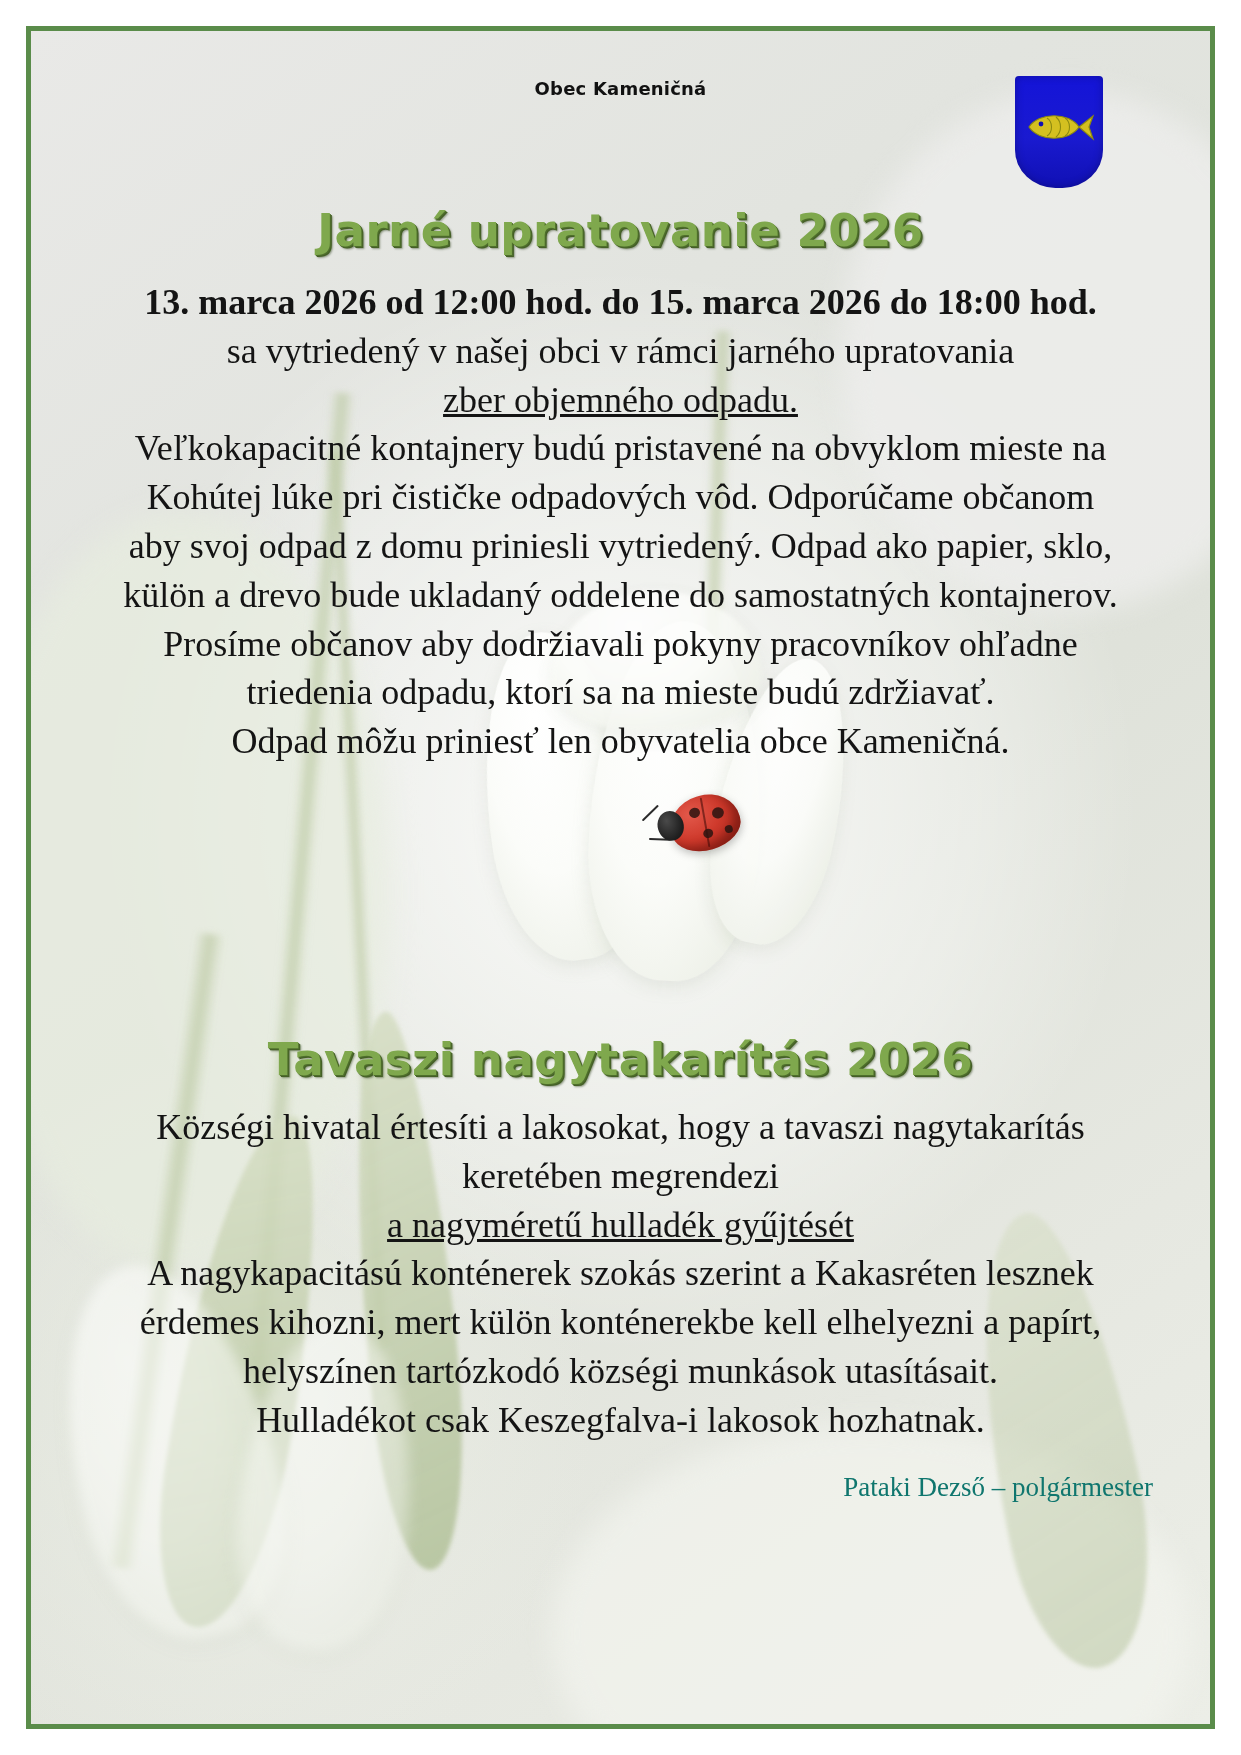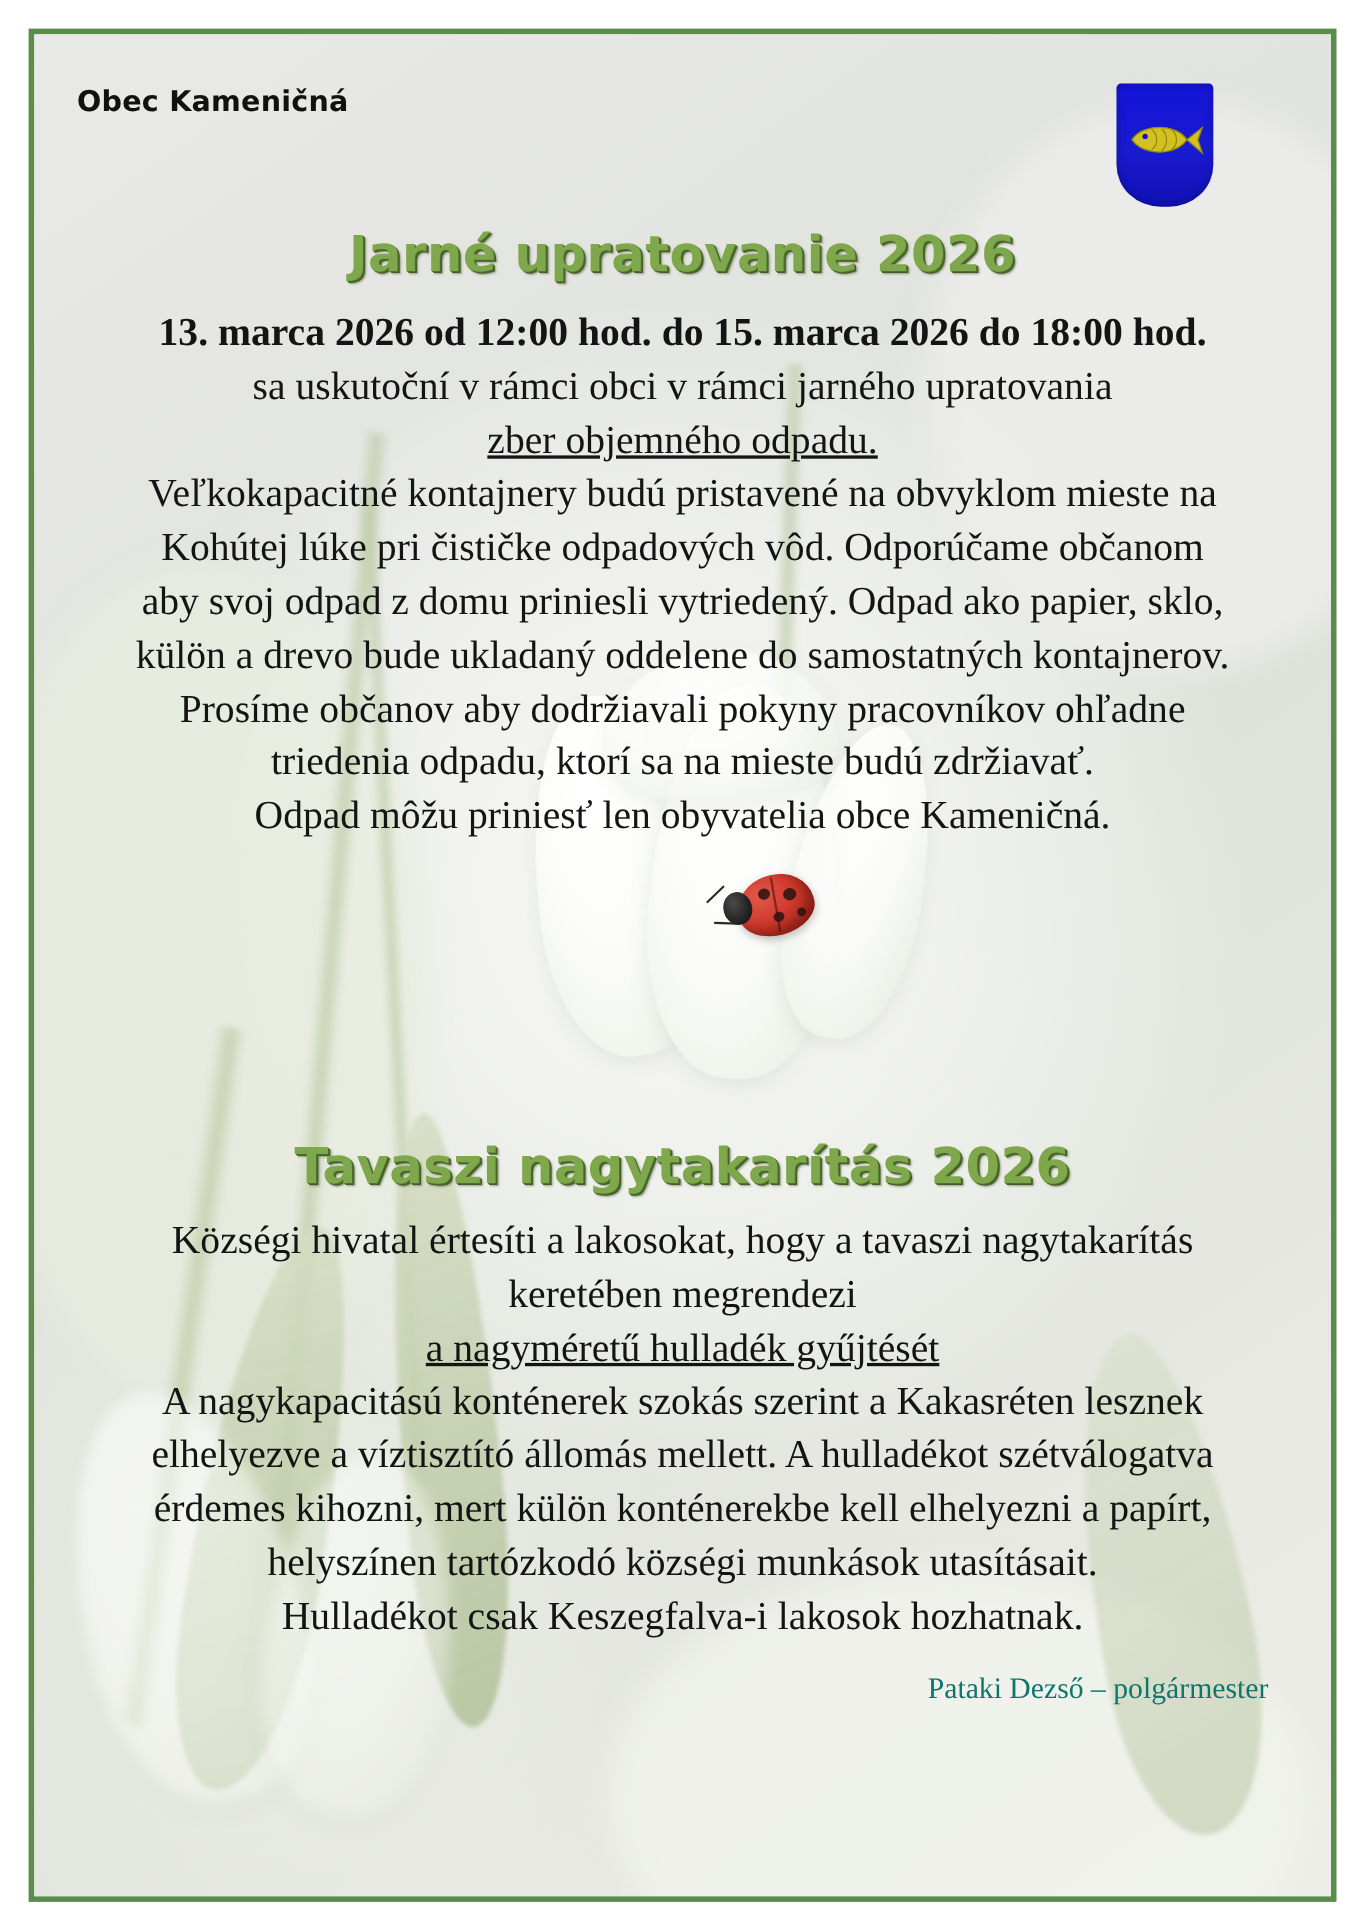"Obec Kameničná" .org-title { font-size: 26px -> 18px; text-align: left -> center }
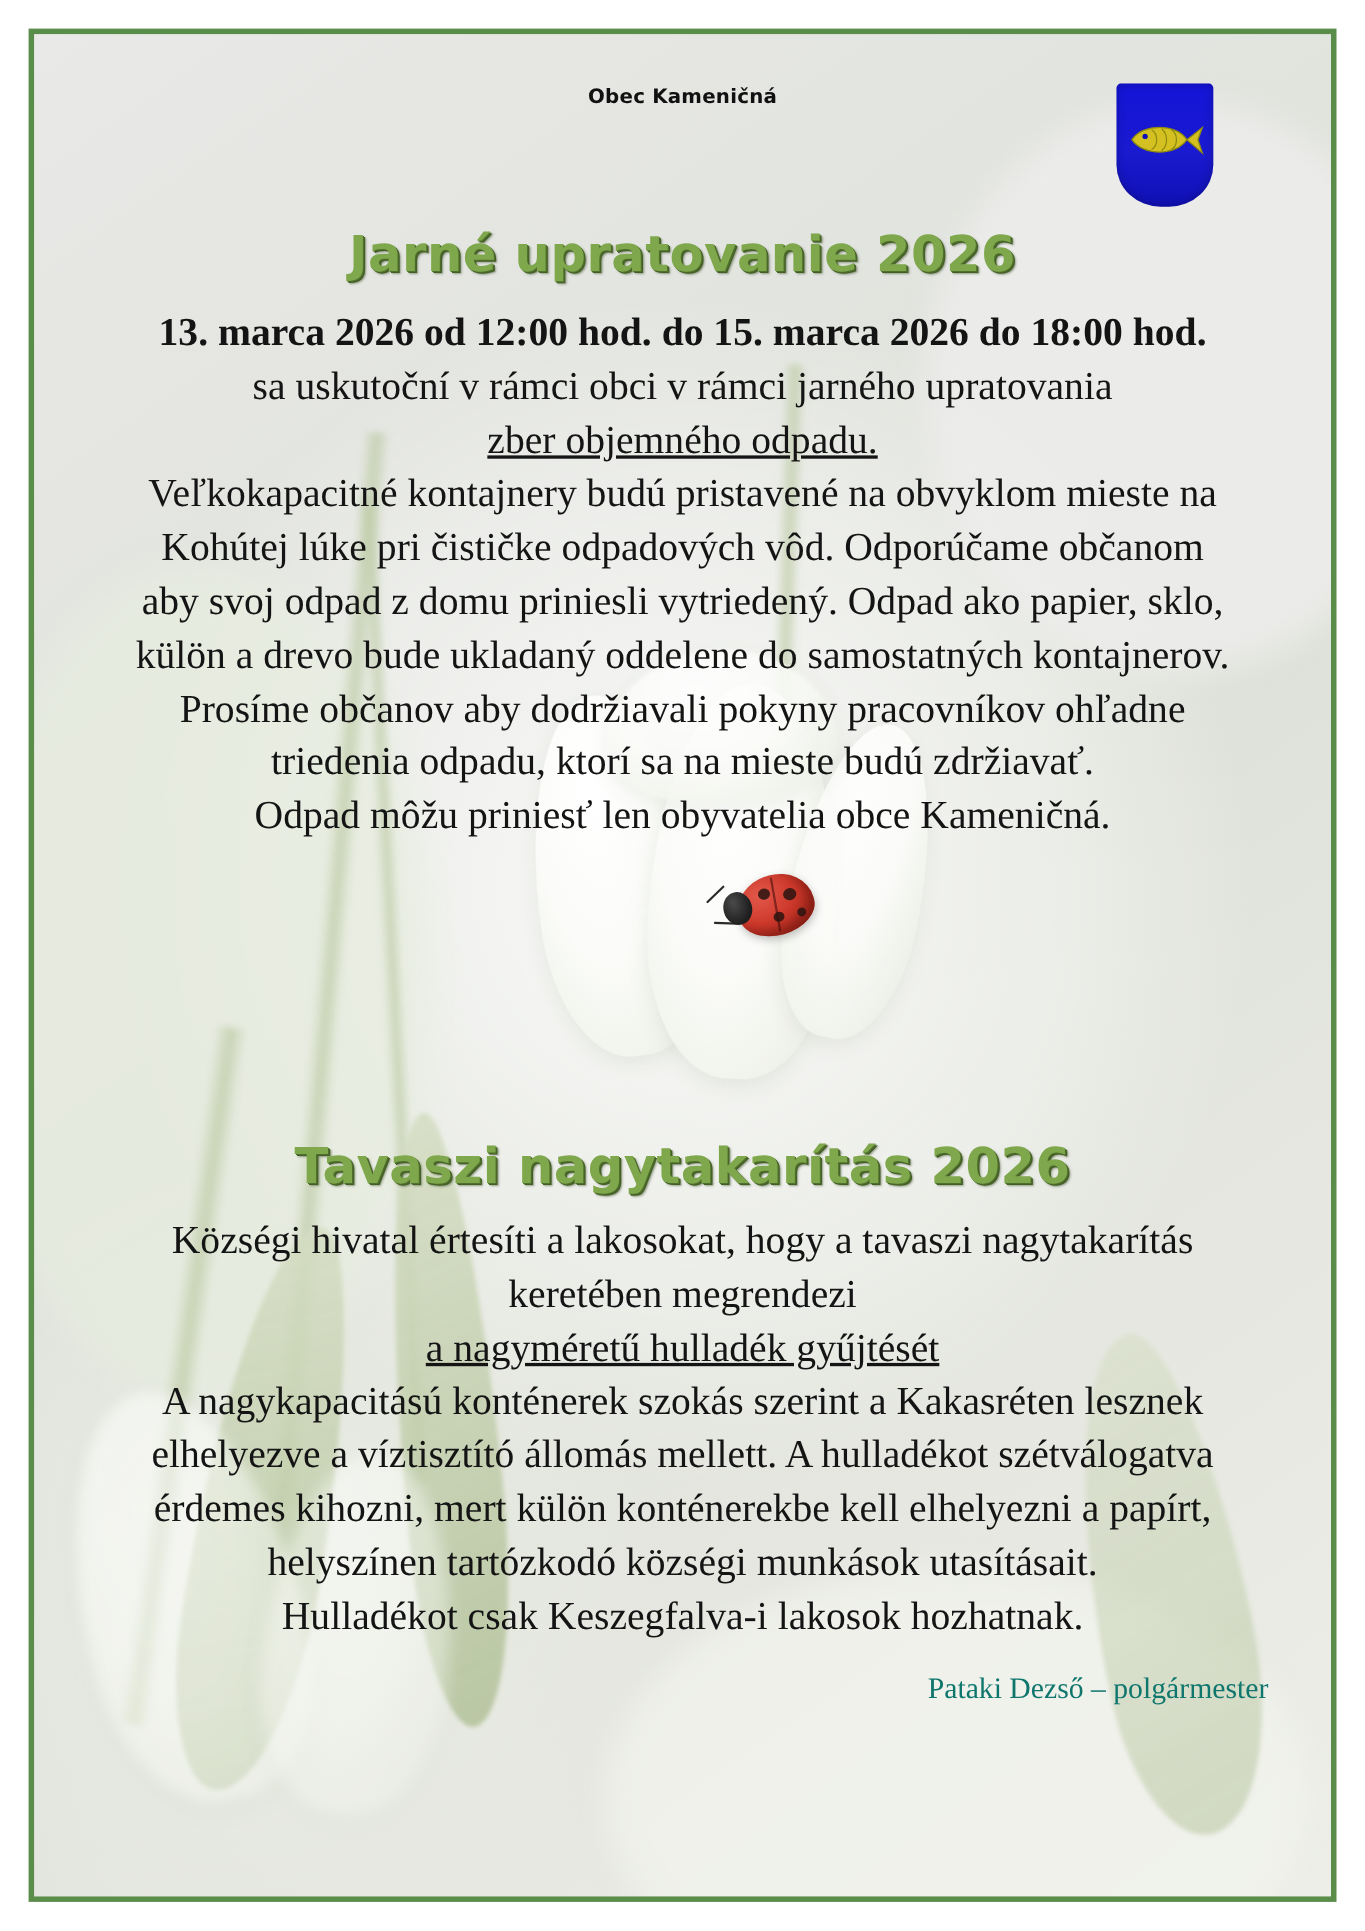"sa uskutoční v rámci obci" p.para { text: uskutoční v rámci -> vytriedený v našej }
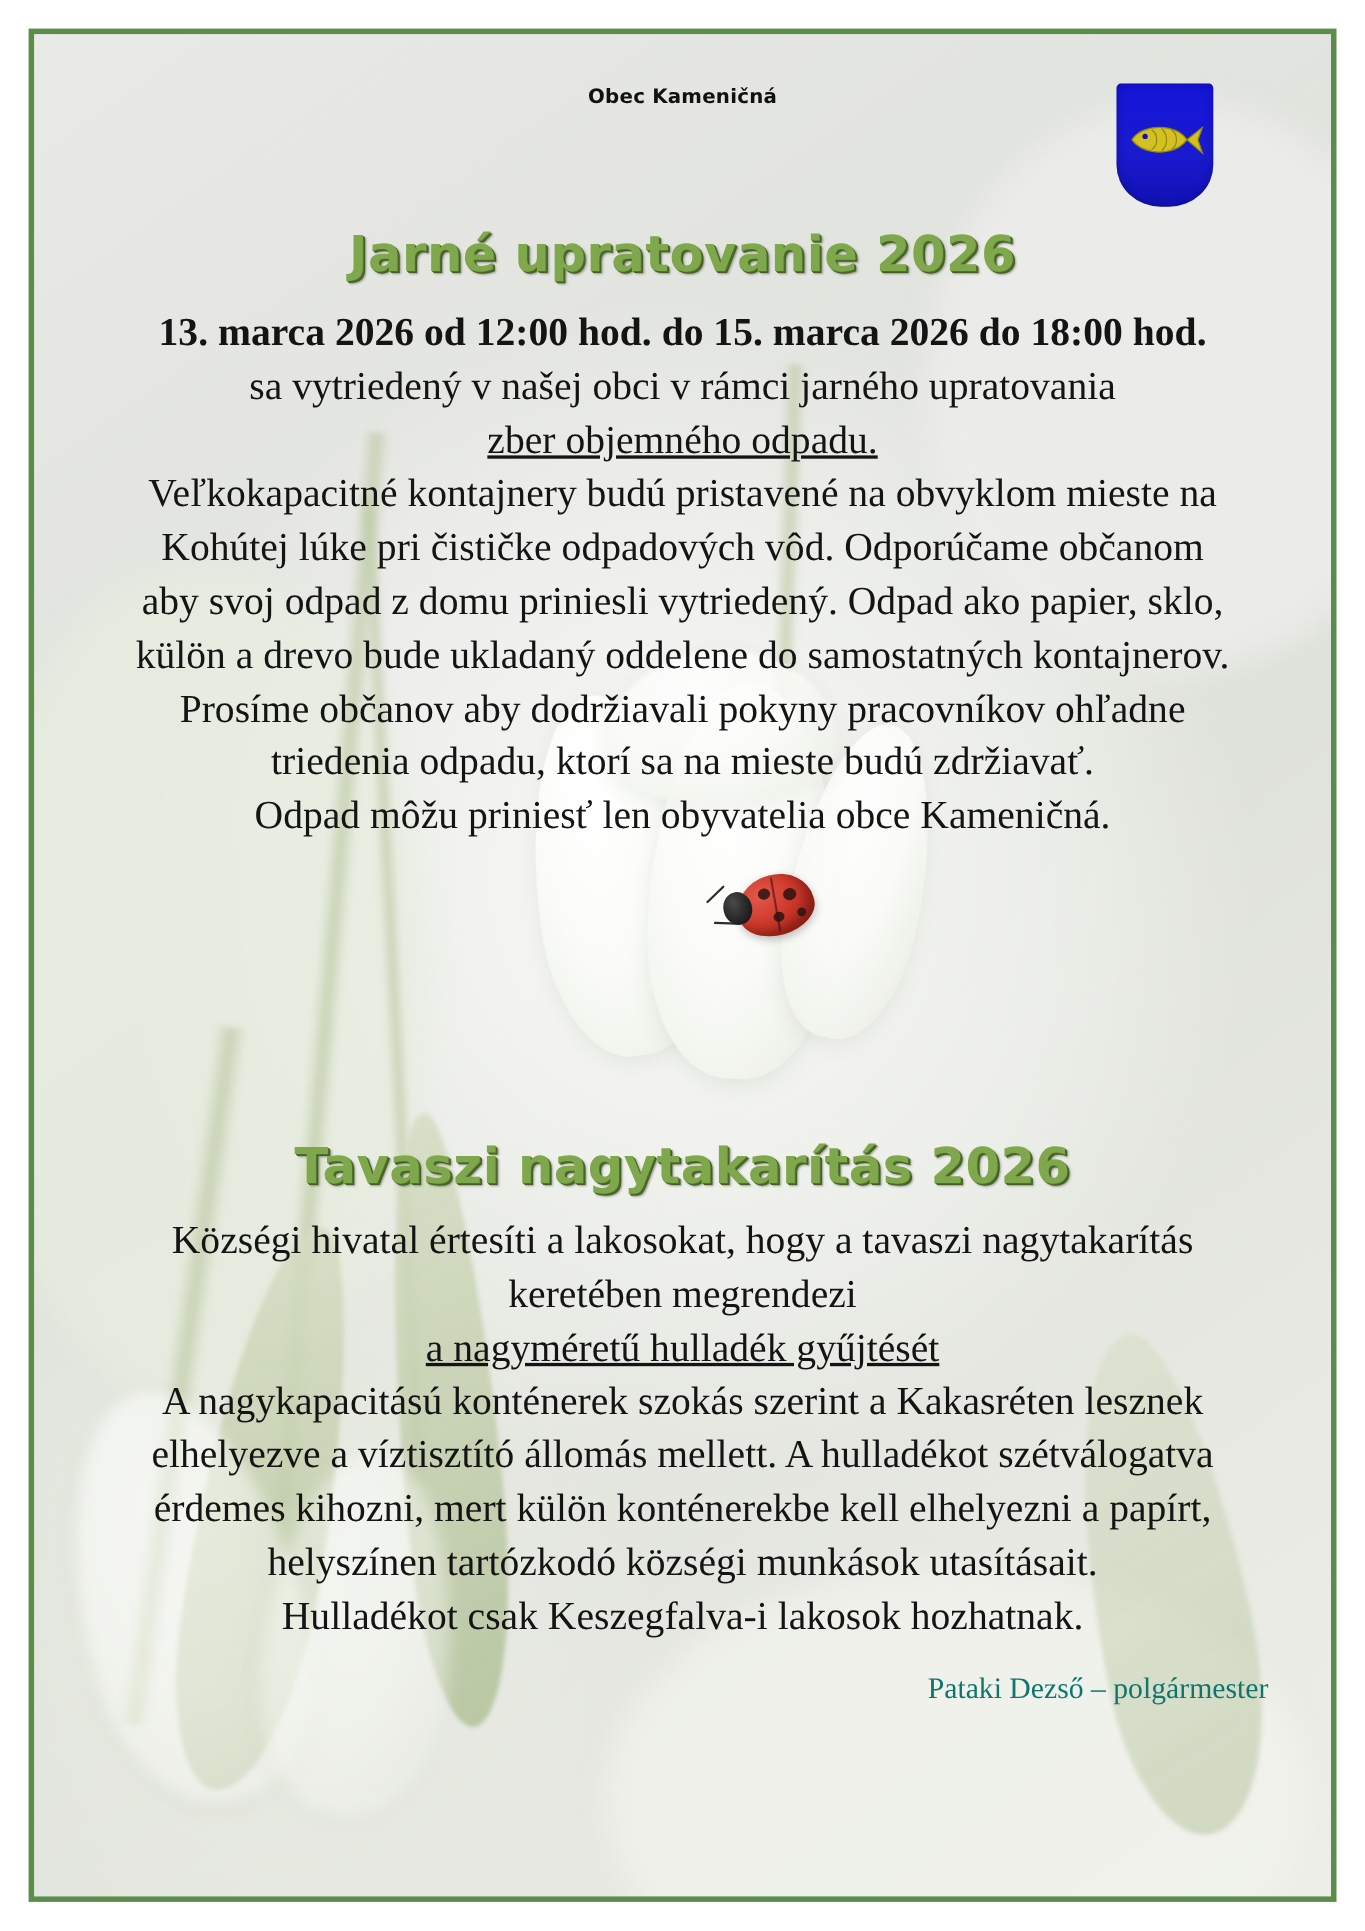"elhelyezve a víztisztító állomás" p.para { html: <p>elhelyezve a víztisztító állomás mellett. A hulladékot szétválogatva</p> -> none }
